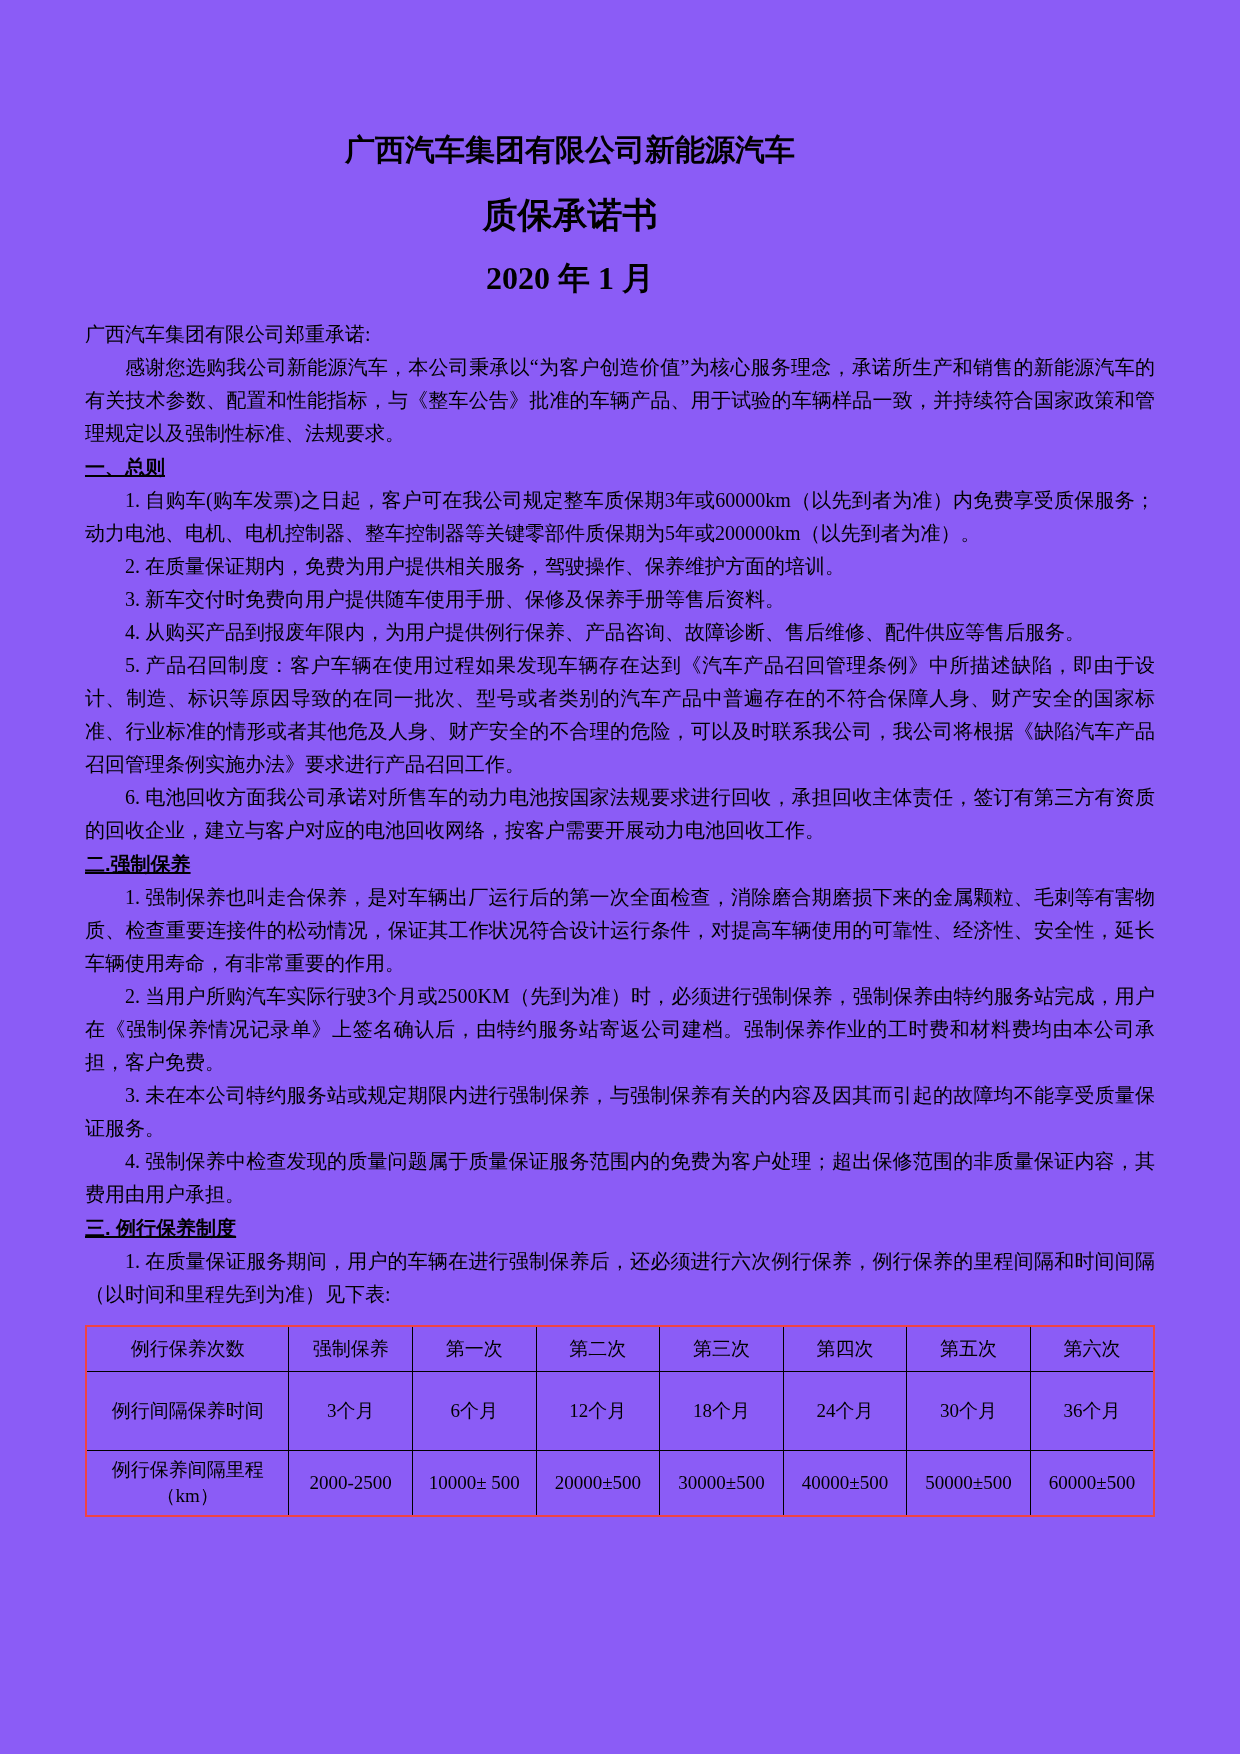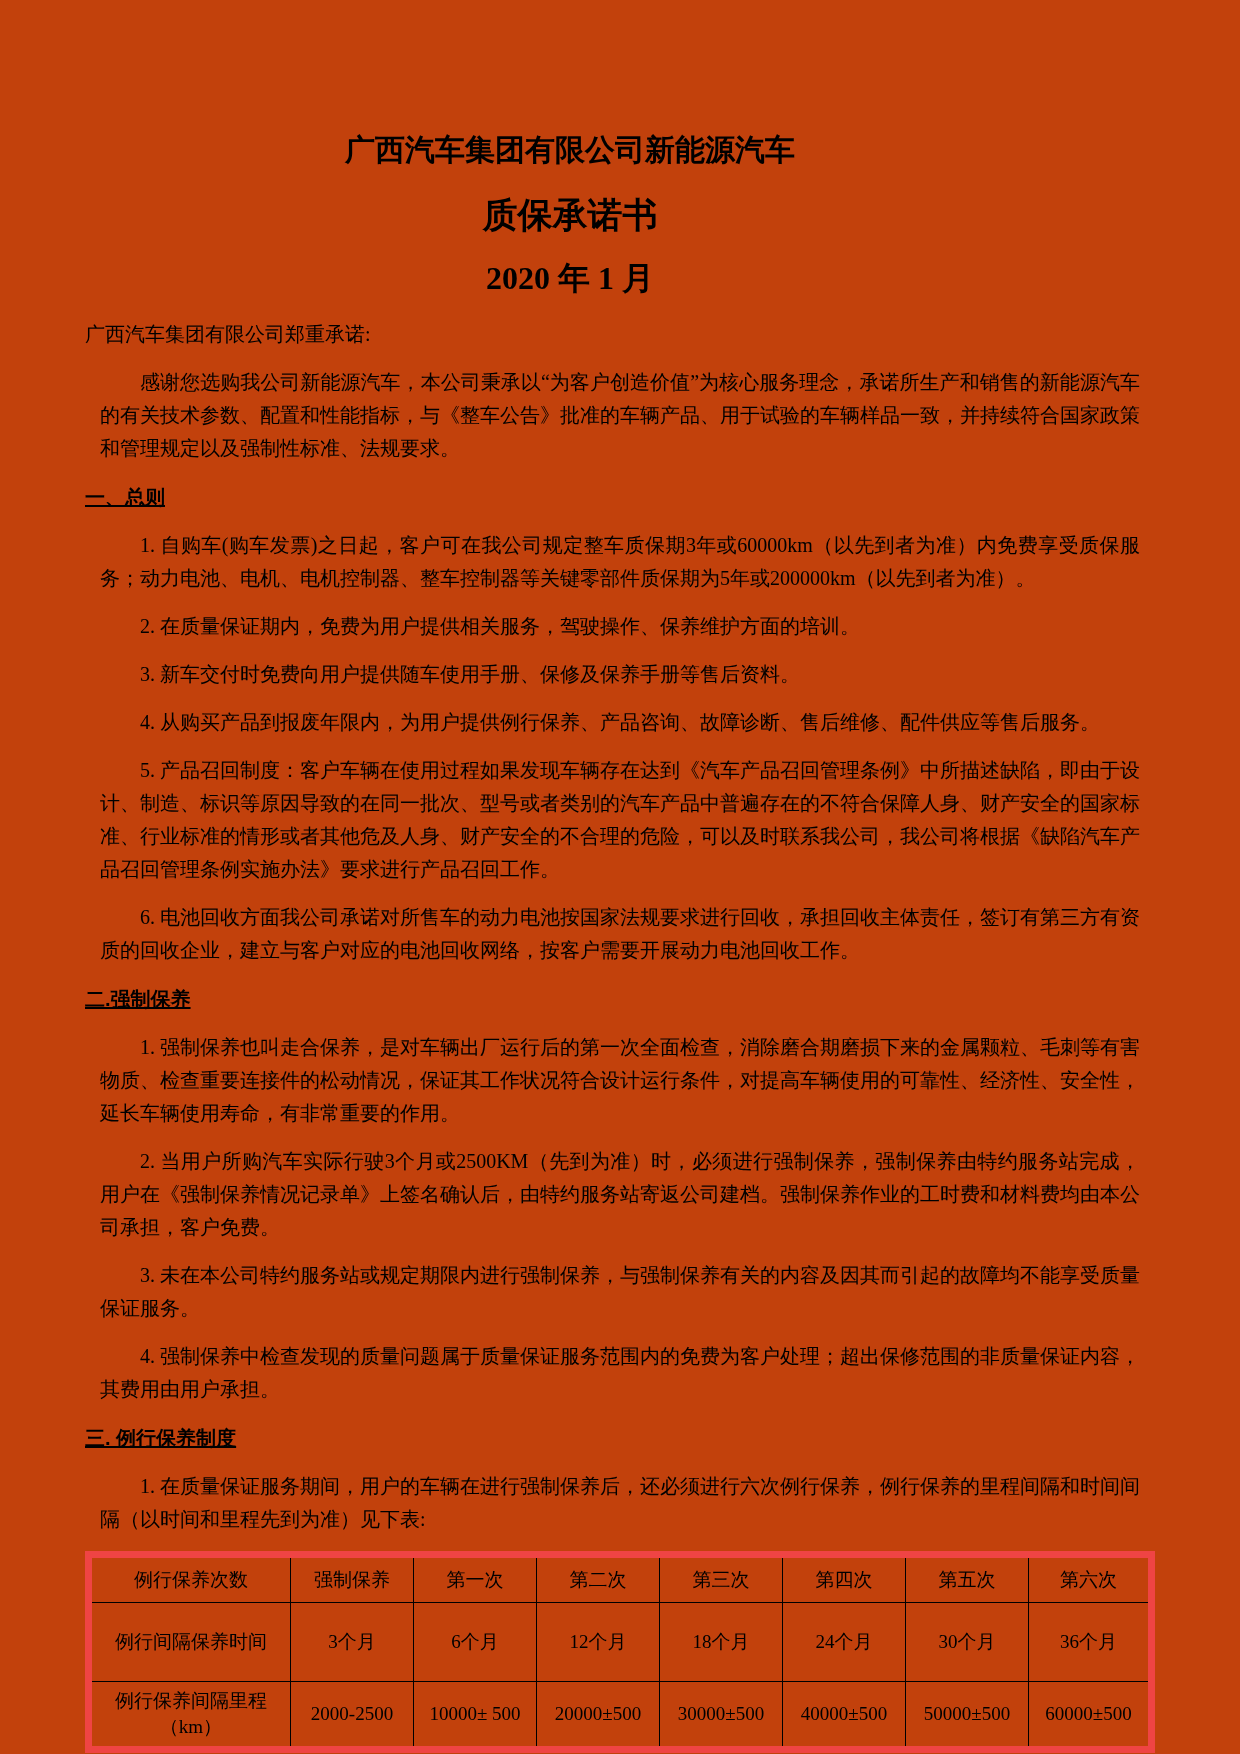"广西汽车集团有限公司新能源汽车" .page { background: #c2410c -> #8b5cf6 }
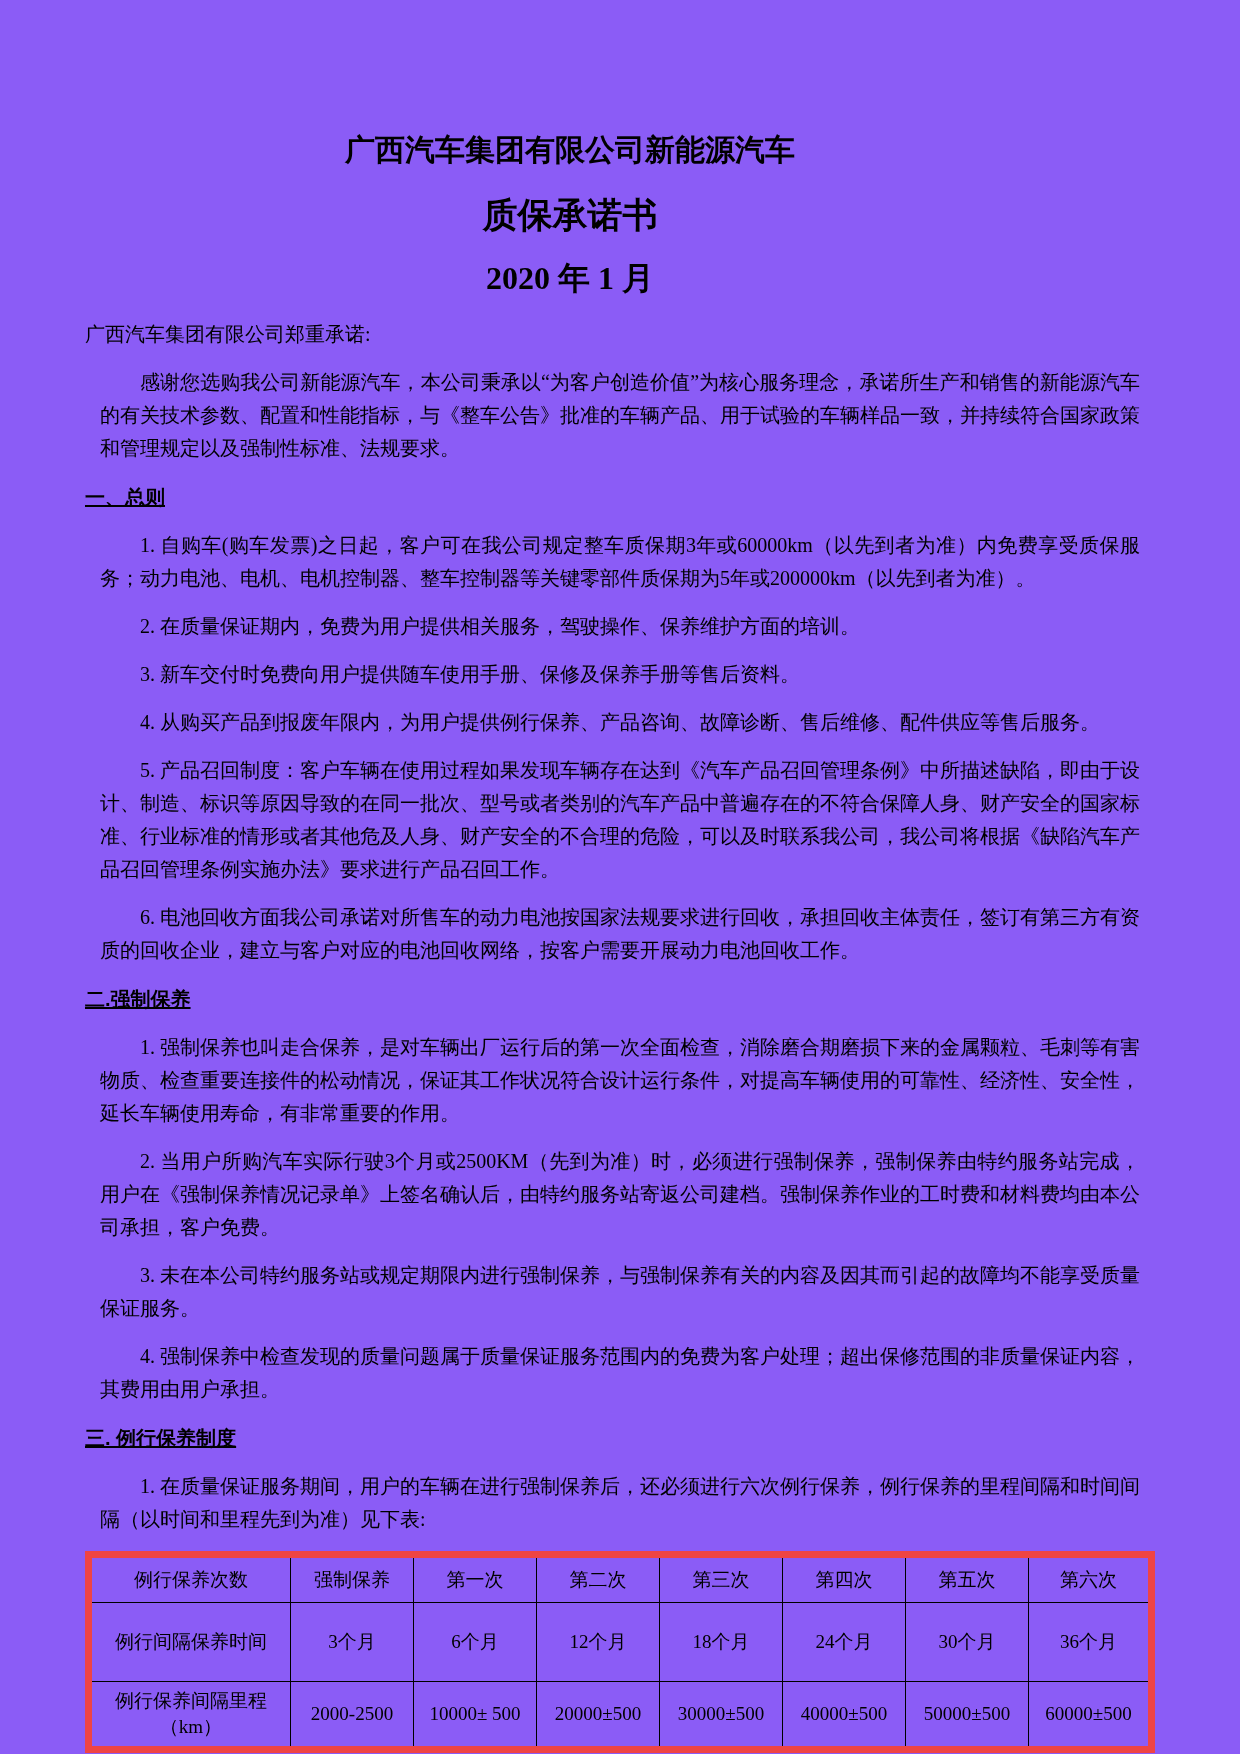"感谢您选购我公司新能源汽车，本公司秉承以“为客户创造价值”为核心服务理念，承诺所" p.para { margin: 15px -> 0 }
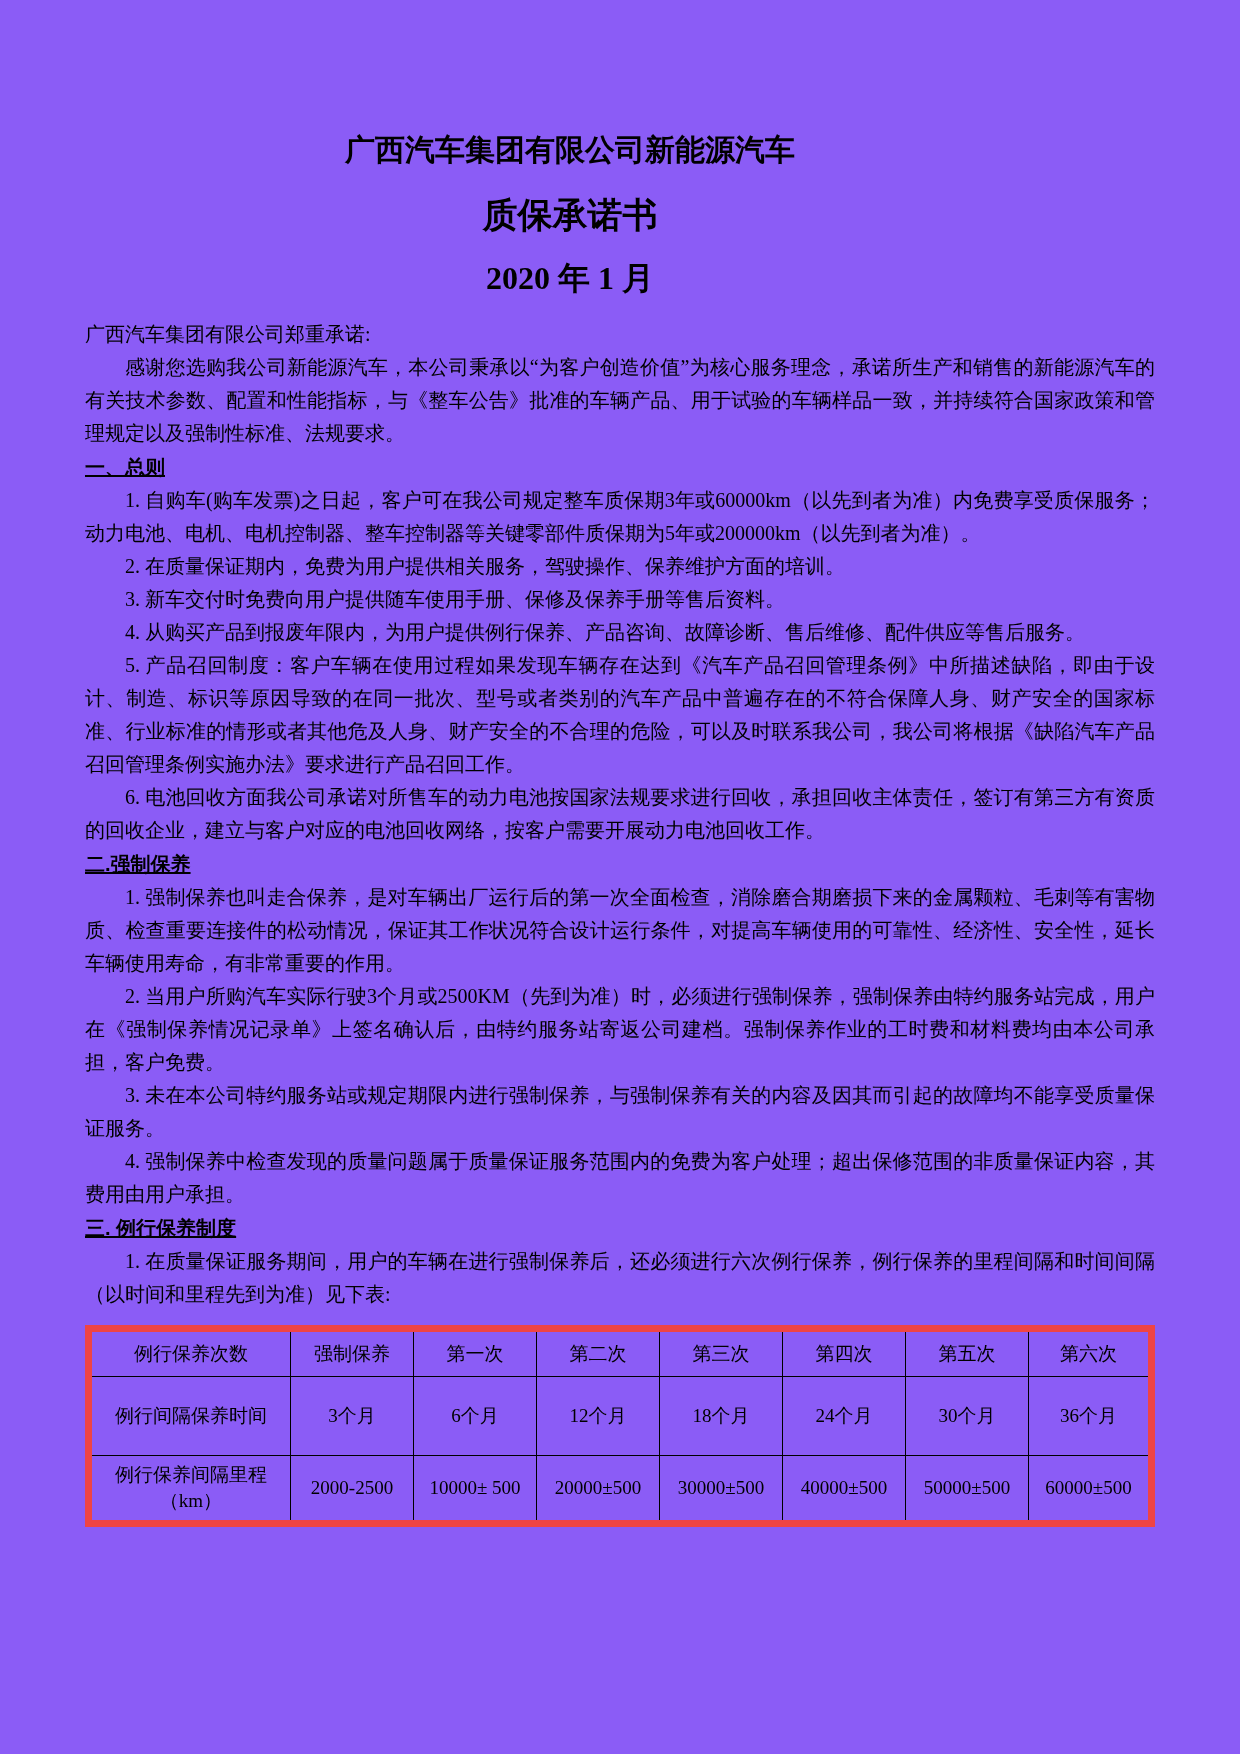"例行保养次数" table.maintenance-table { border: 7px solid #ef4444 -> 2px solid #ef4444 }
